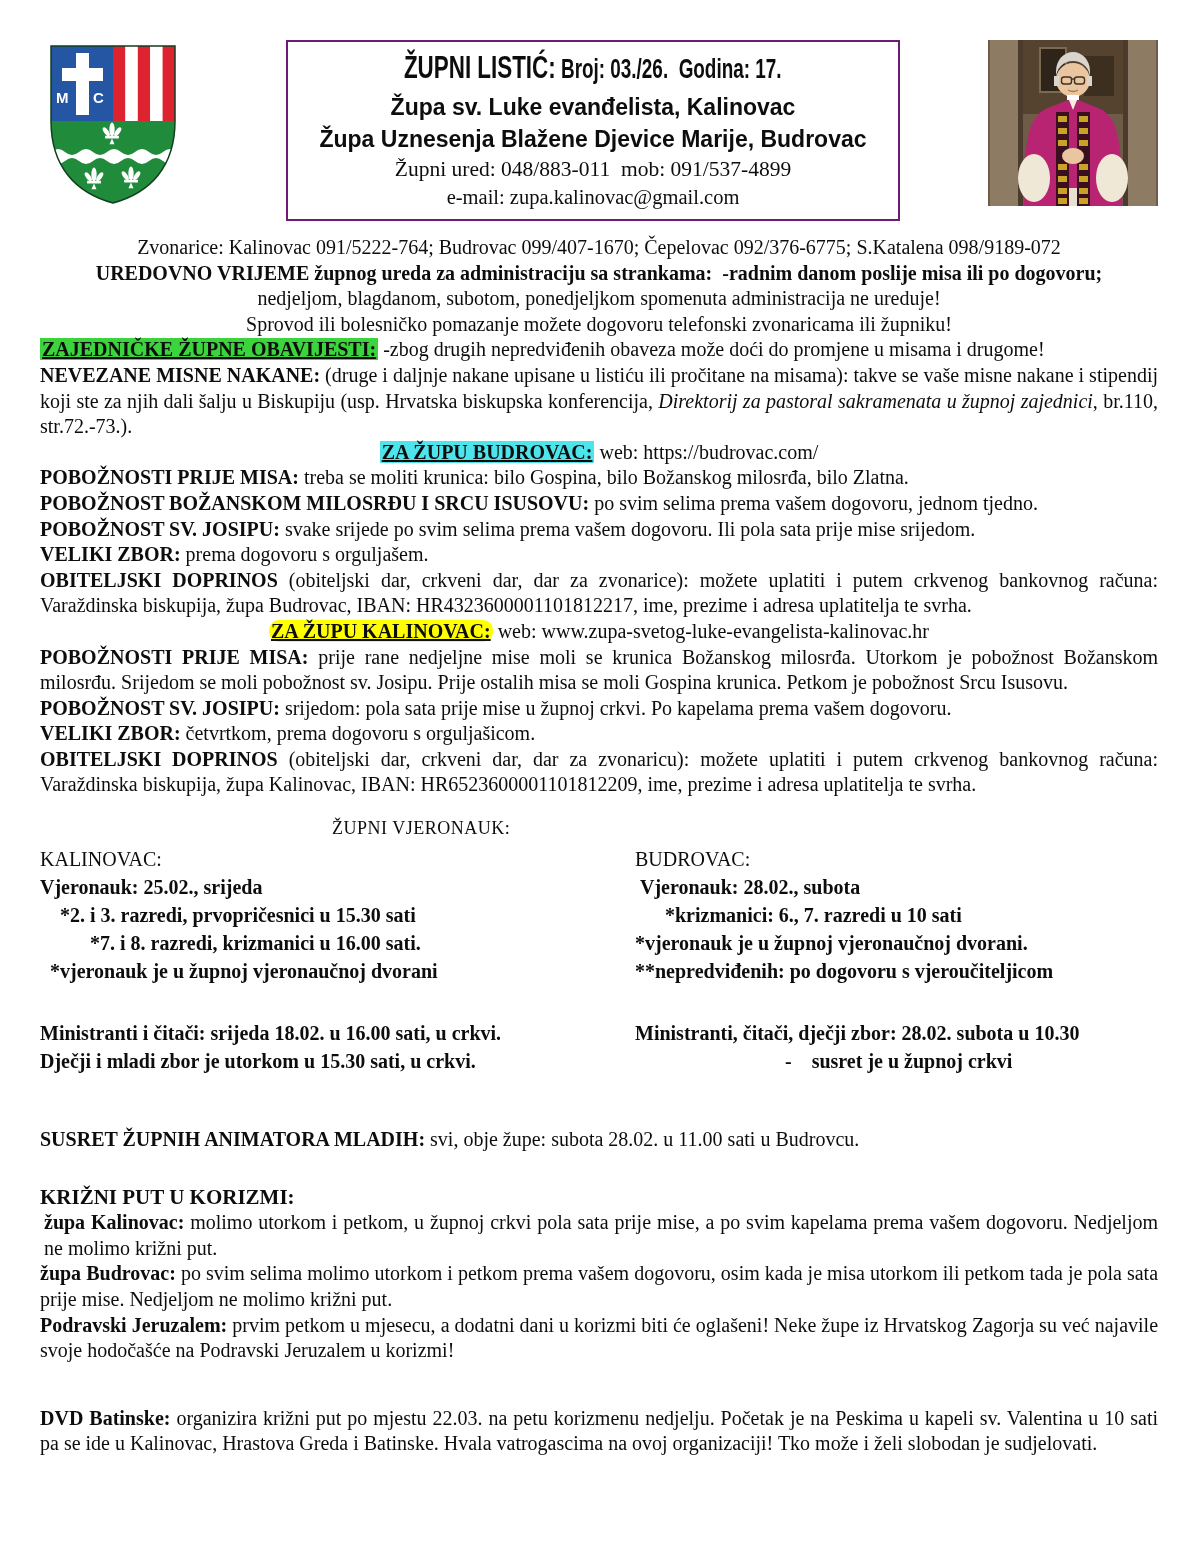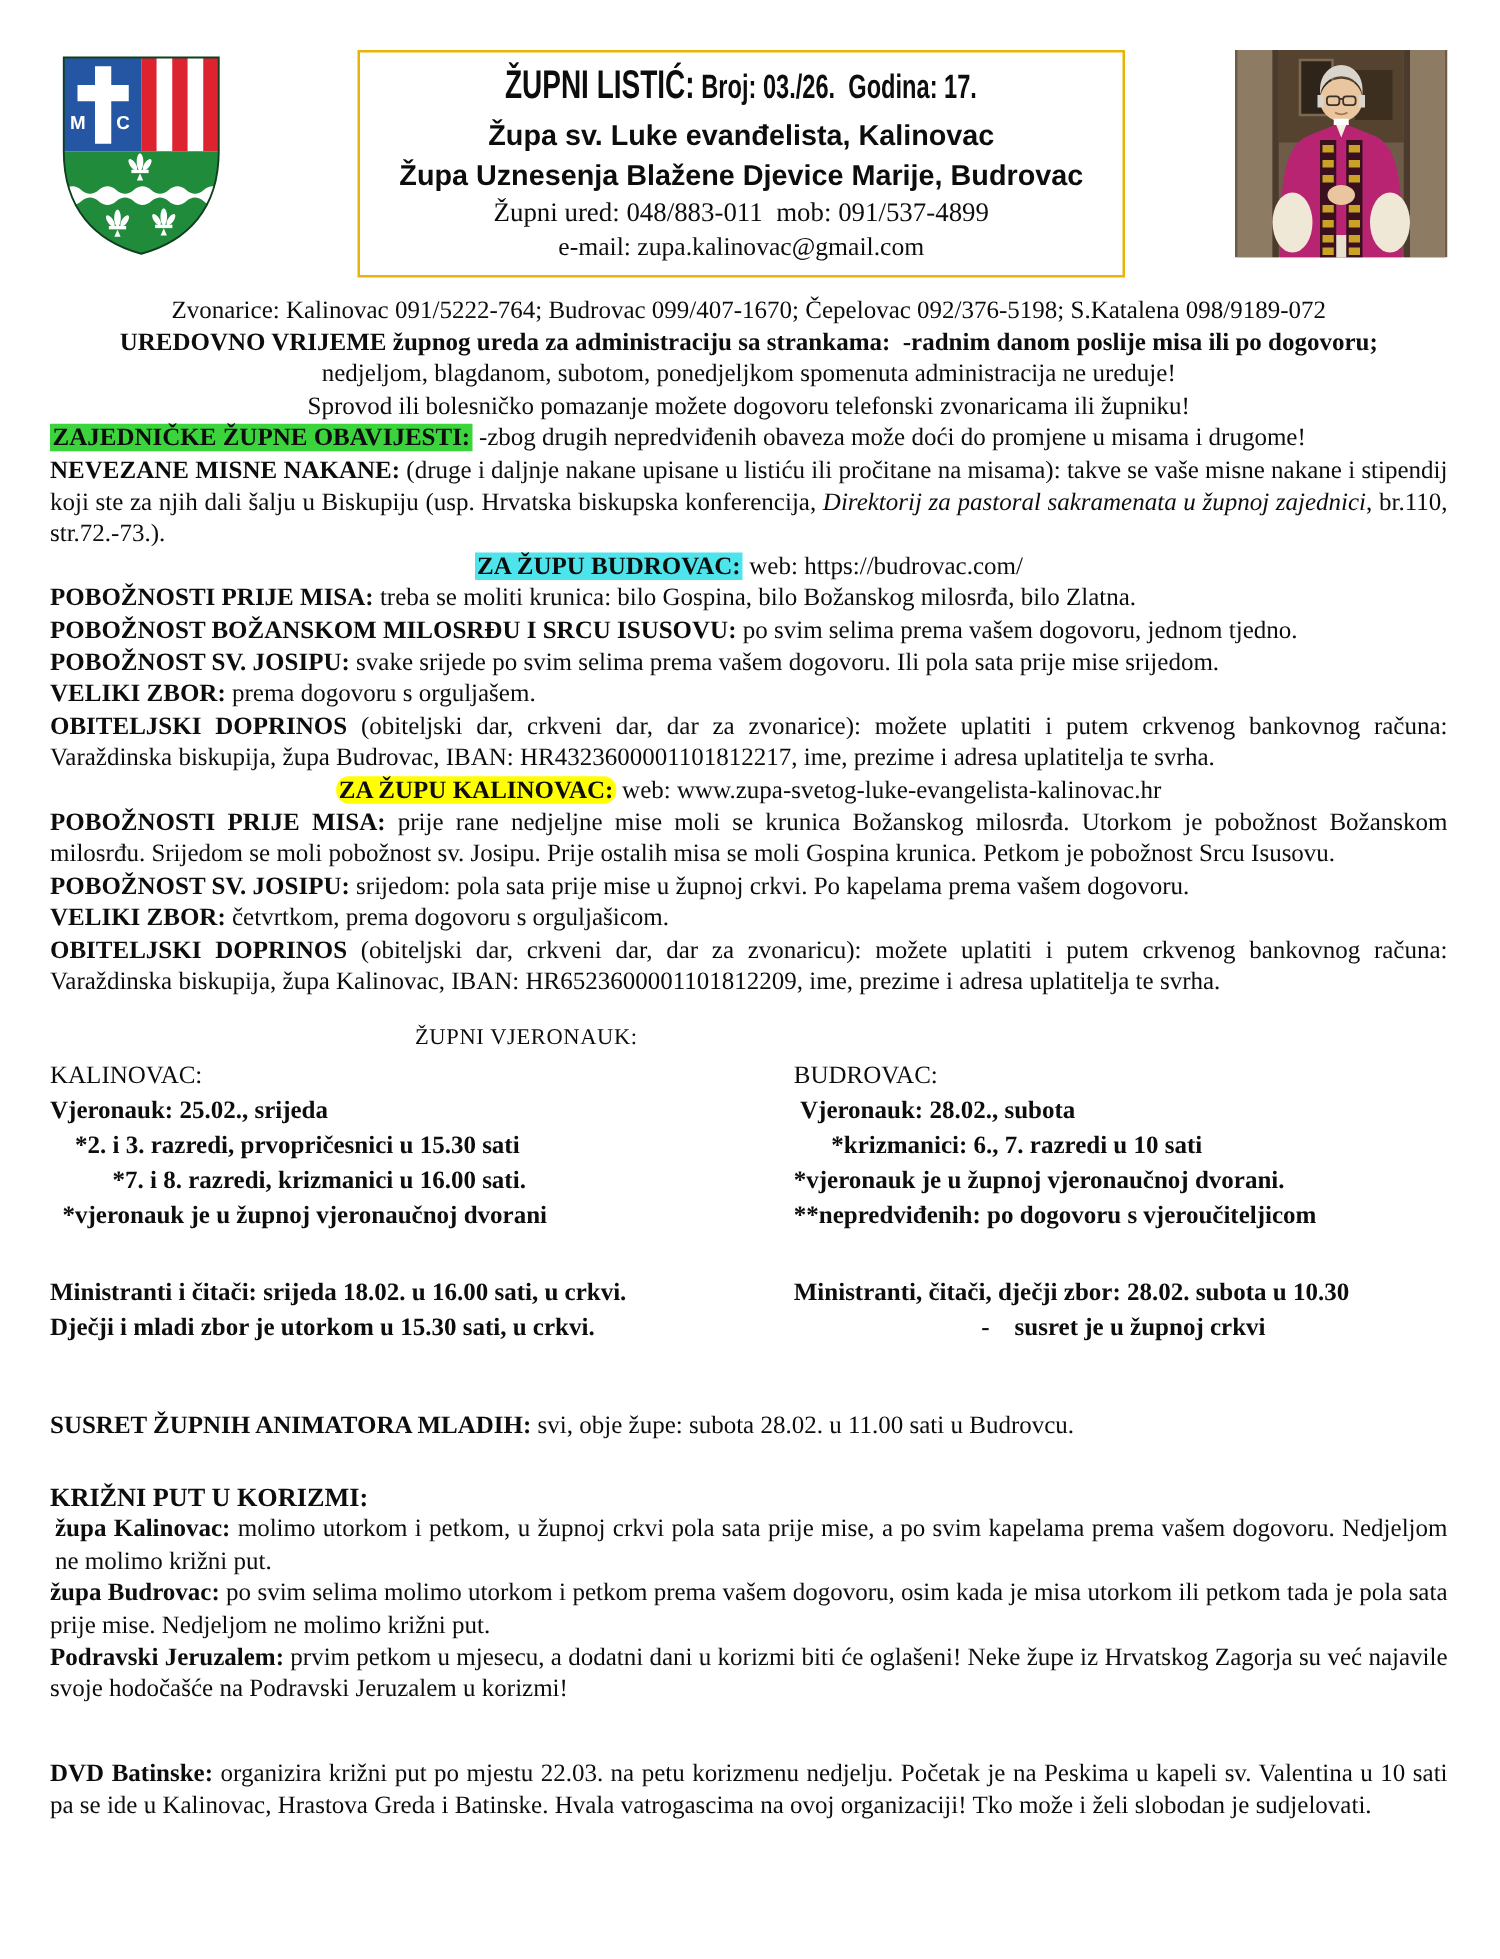"ŽUPNI LISTIĆ: Broj: 03./26. Godina:" .mast-box { border: 2px solid #eab308 -> 2px solid #701a75 }
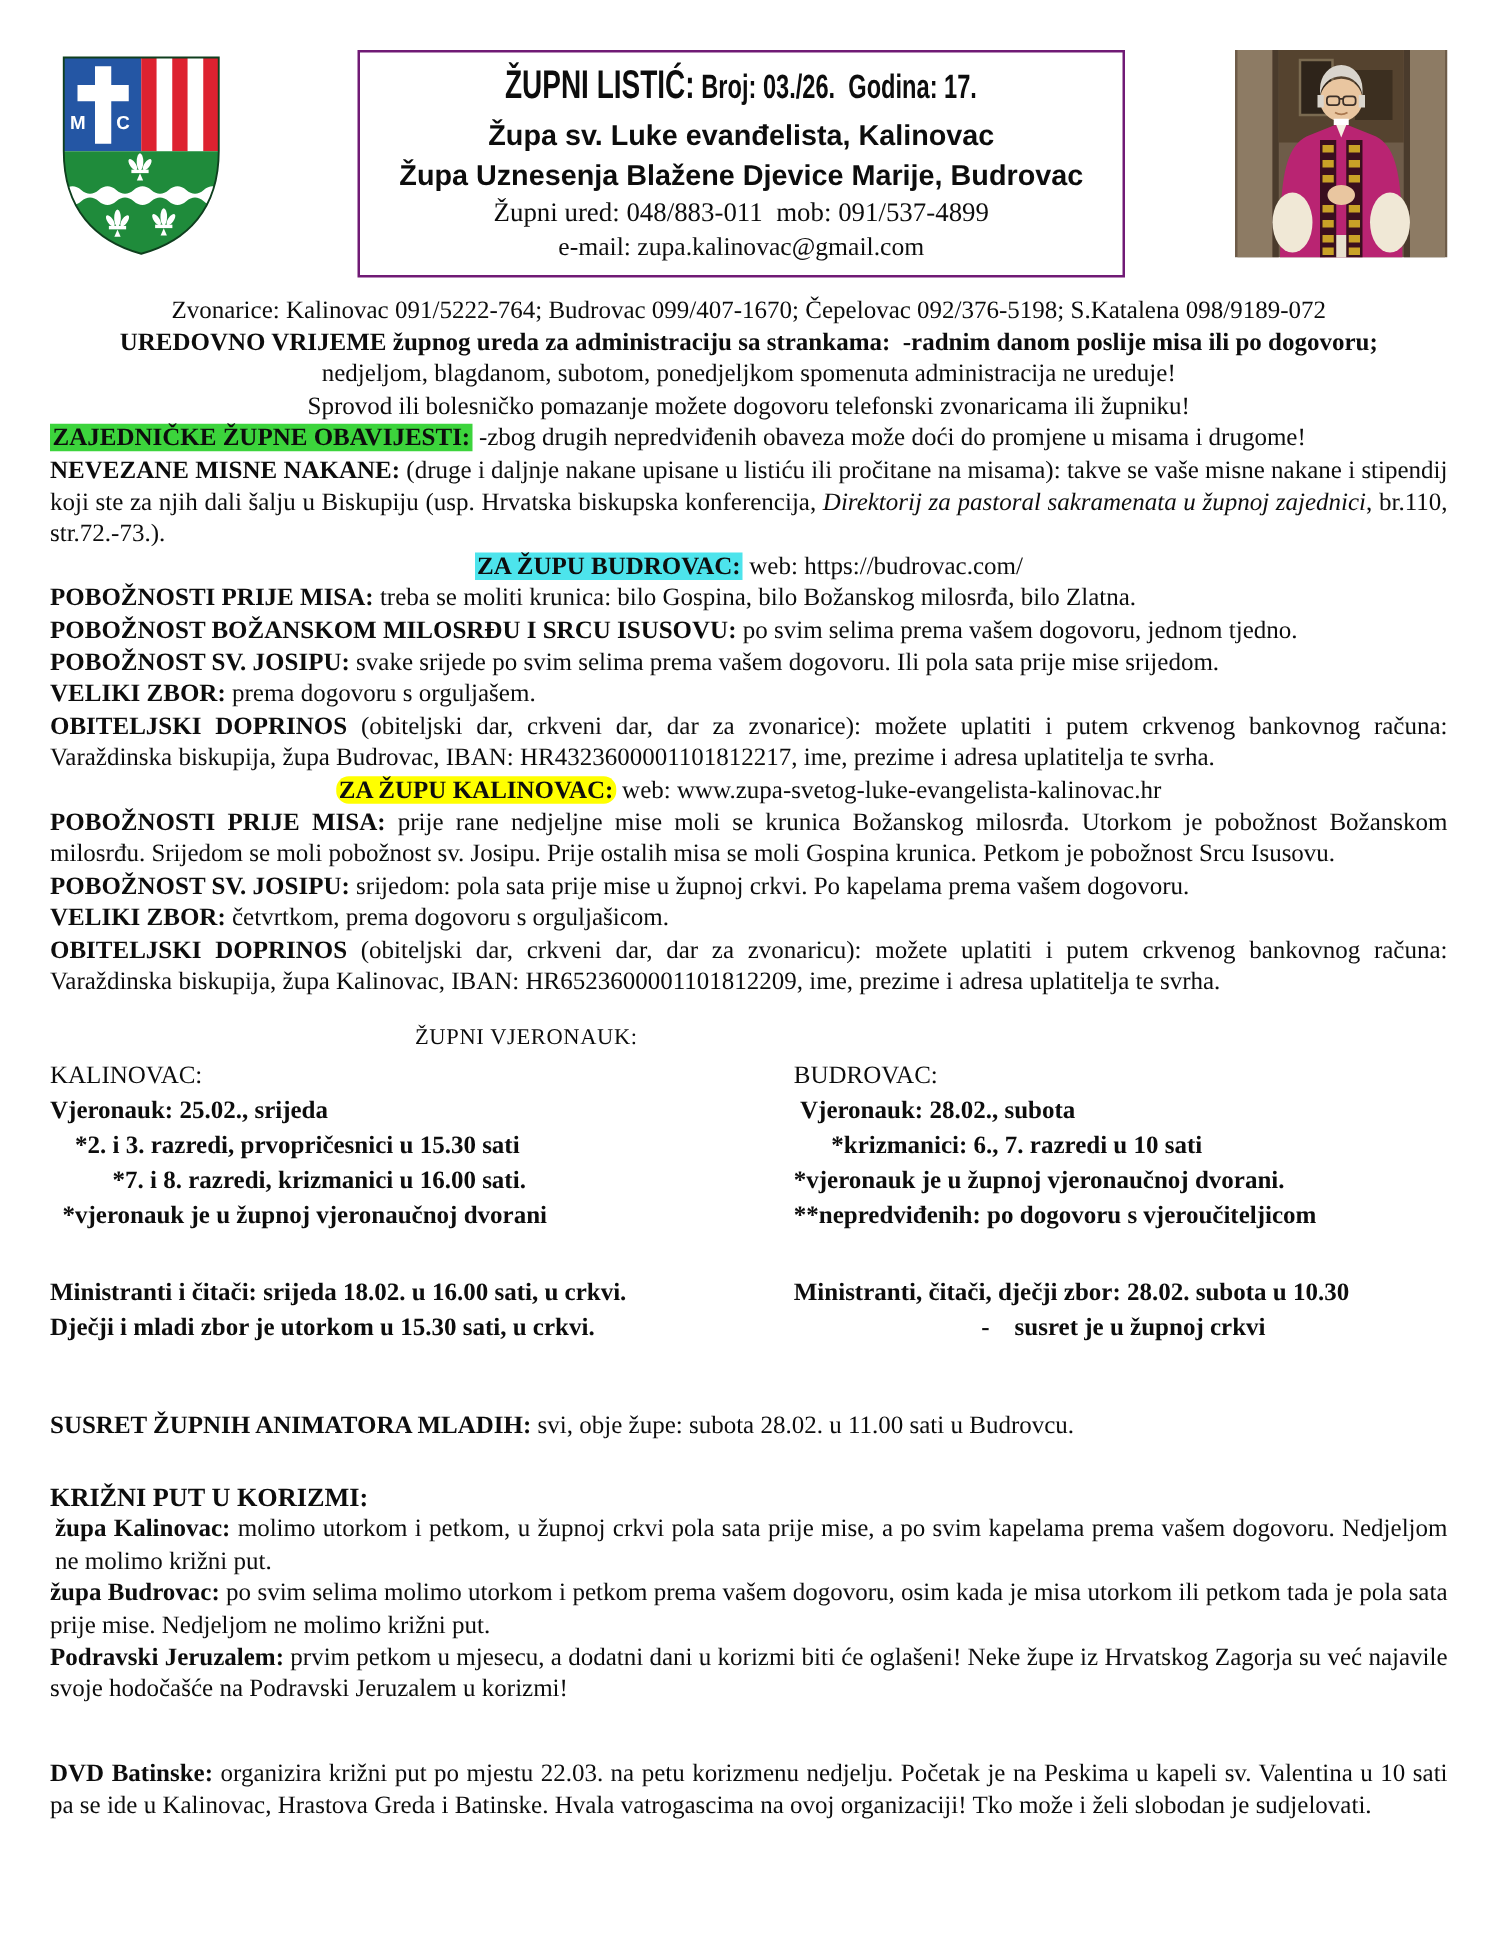"Zvonarice: Kalinovac 091/5222-764;" p.center { text: 092/376-5198 -> 092/376-6775 }
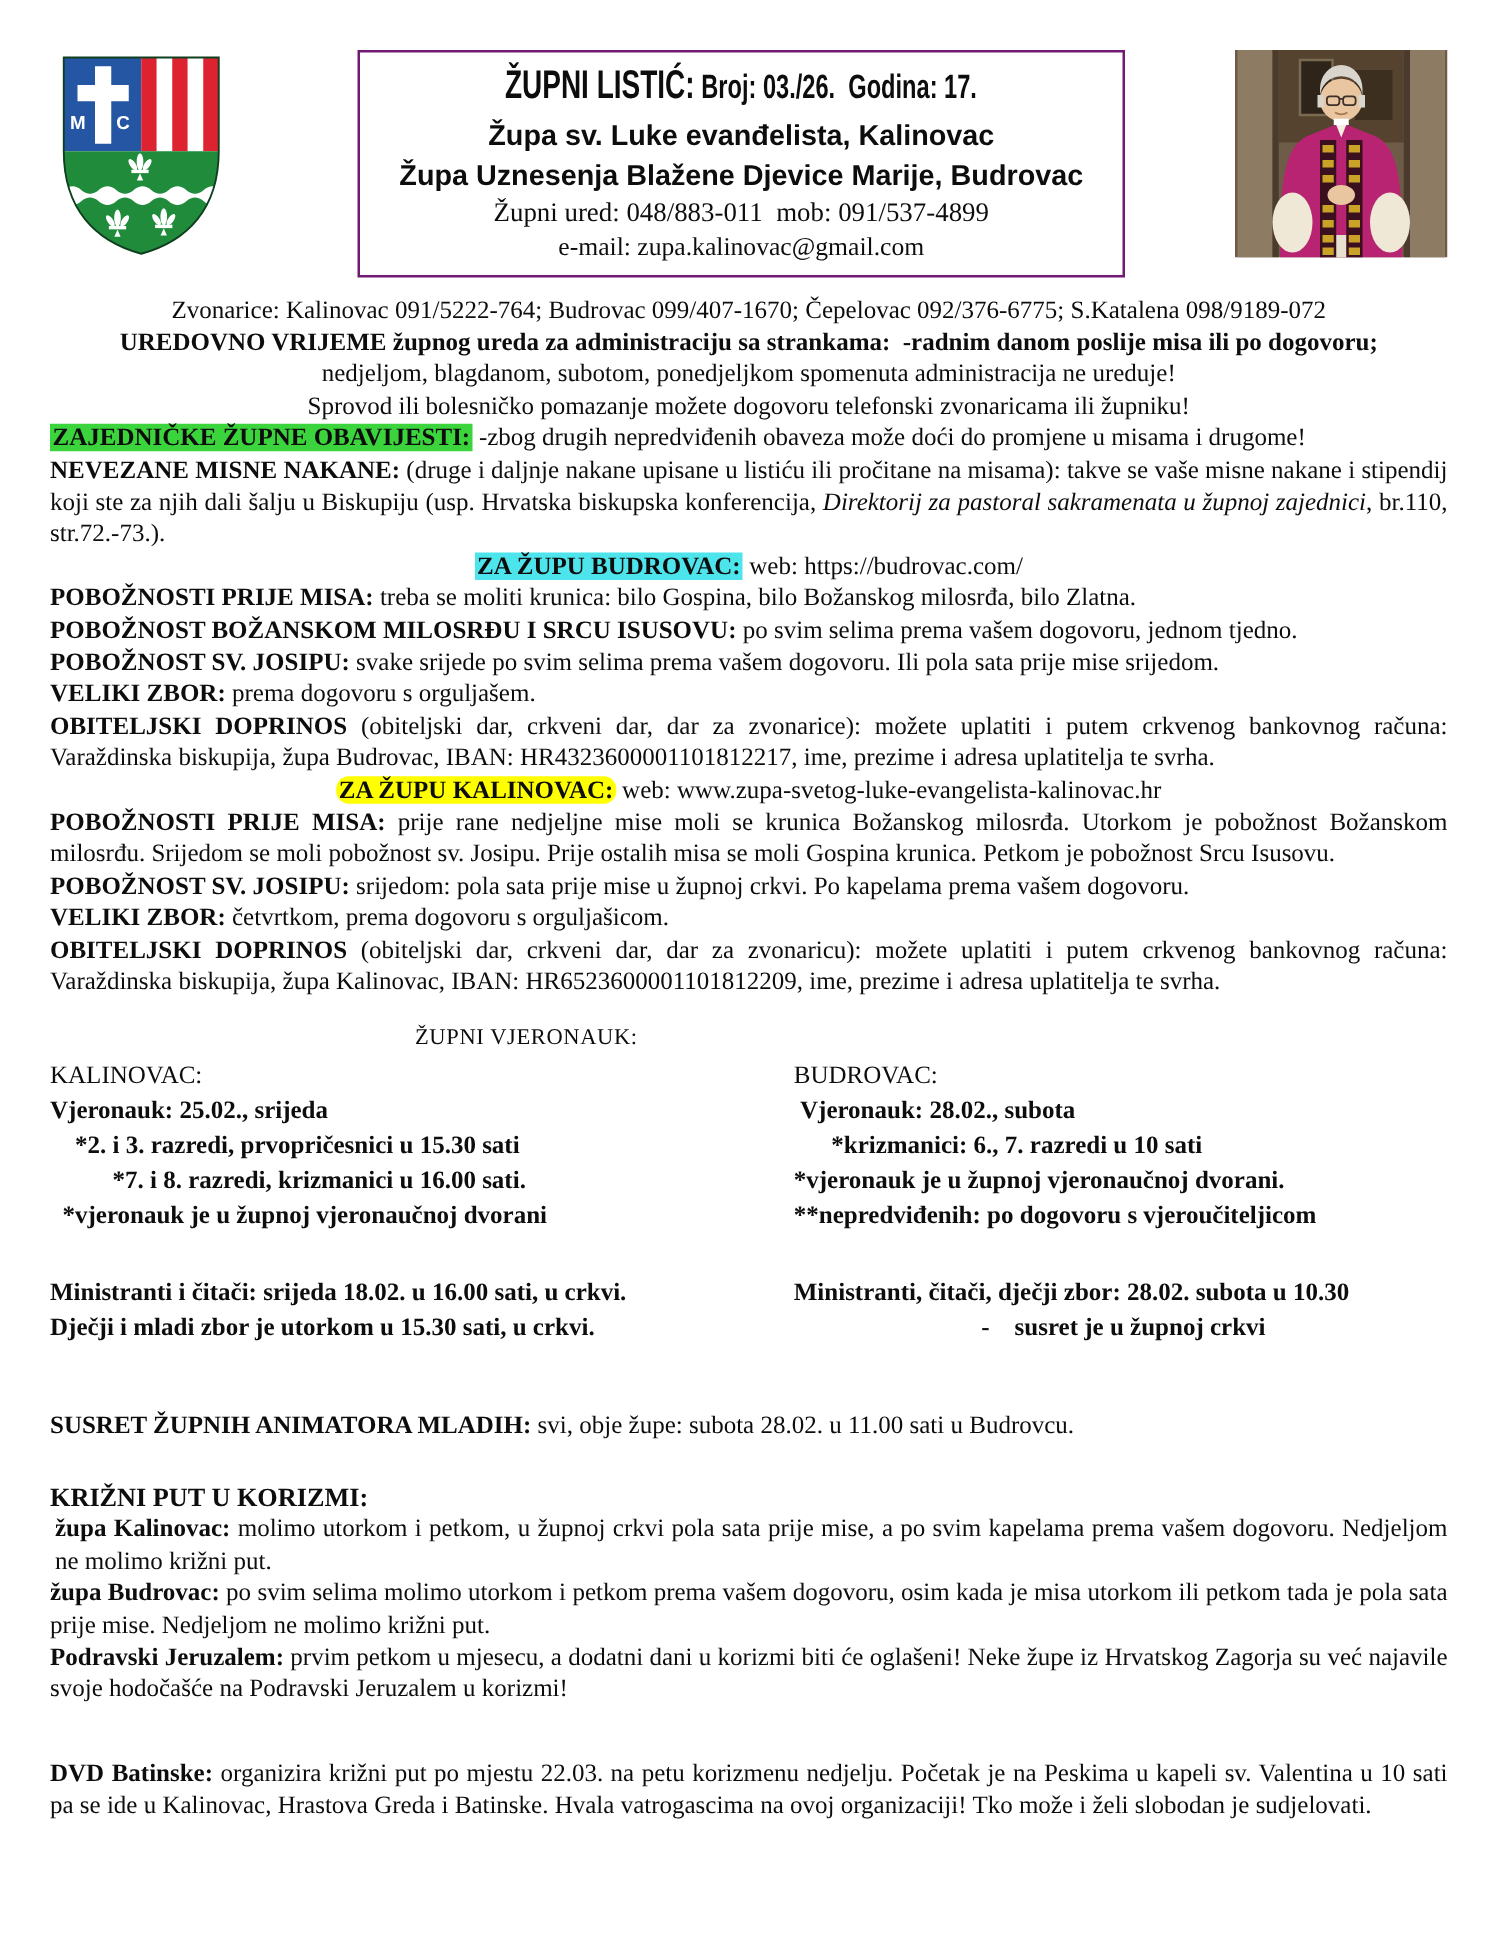"ZAJEDNIČKE ŽUPNE OBAVIJESTI:" .hl { text-decoration: none -> underline }
